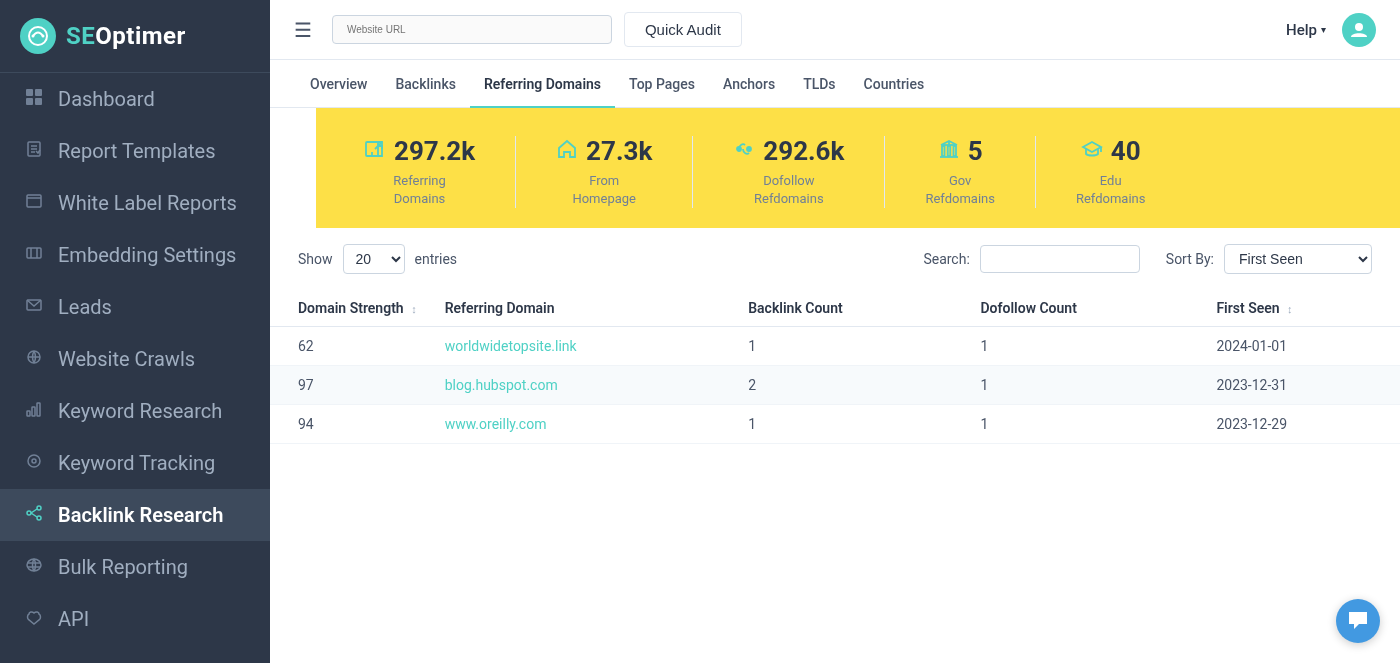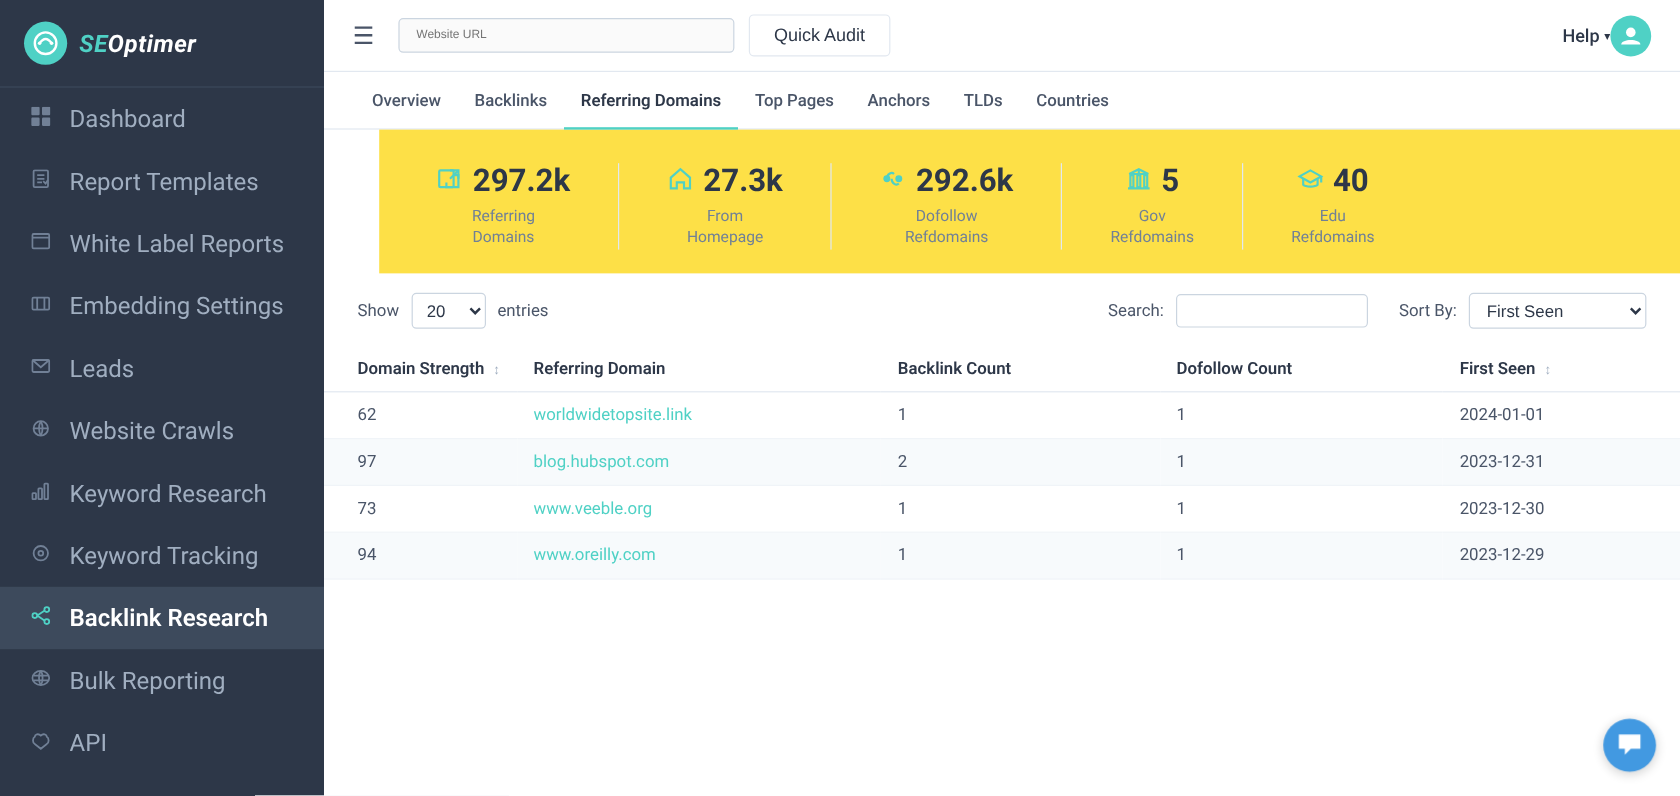"SEOptimer" .logo-text { font-size: 20px -> 24px; font-style: italic -> none }
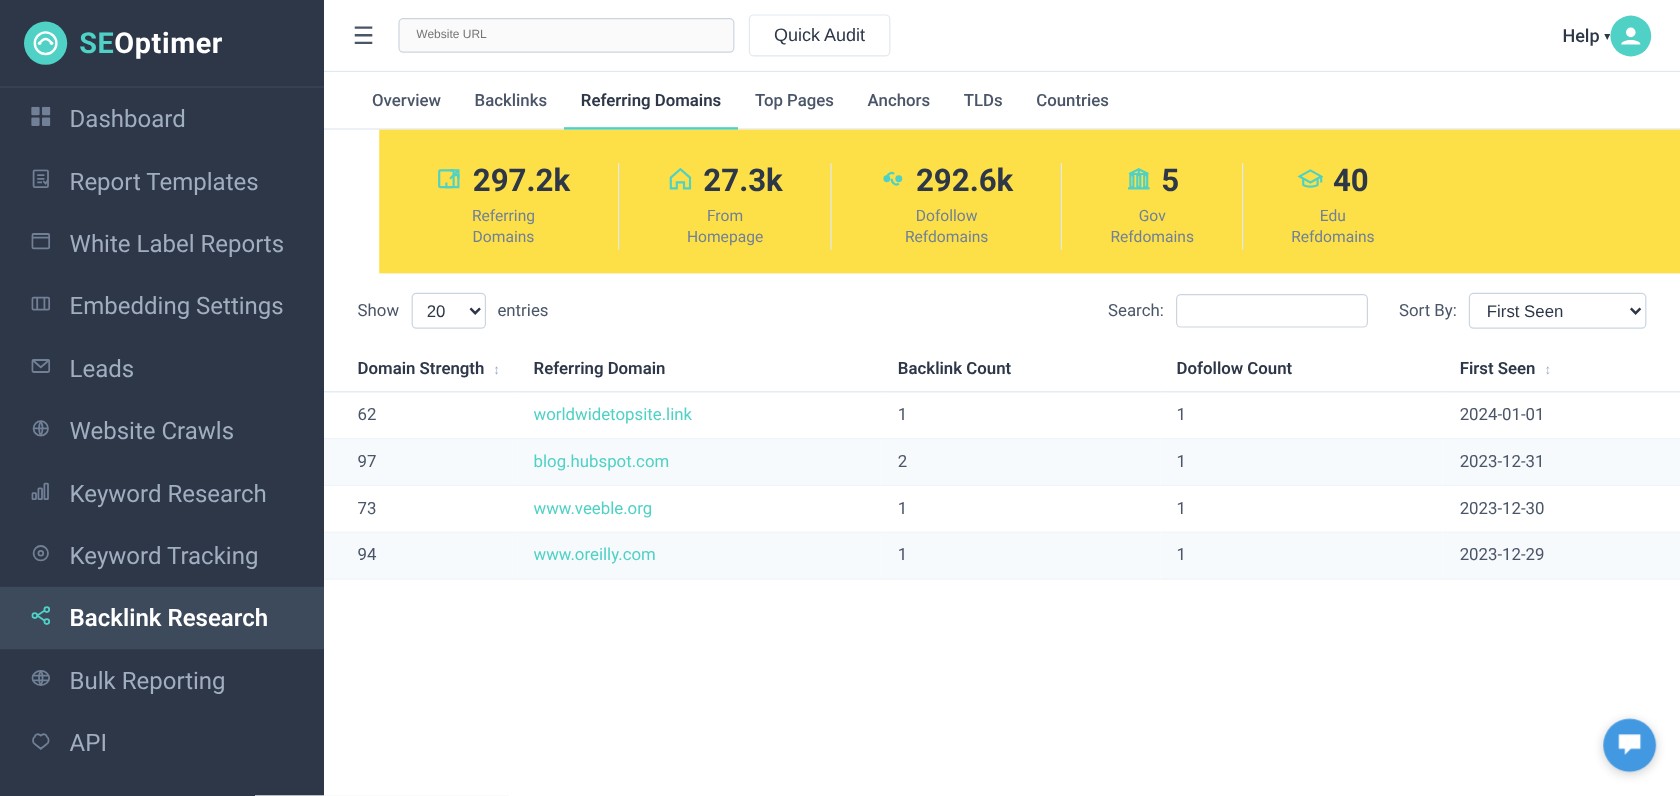"Help" .header-right { gap: none -> 16px }
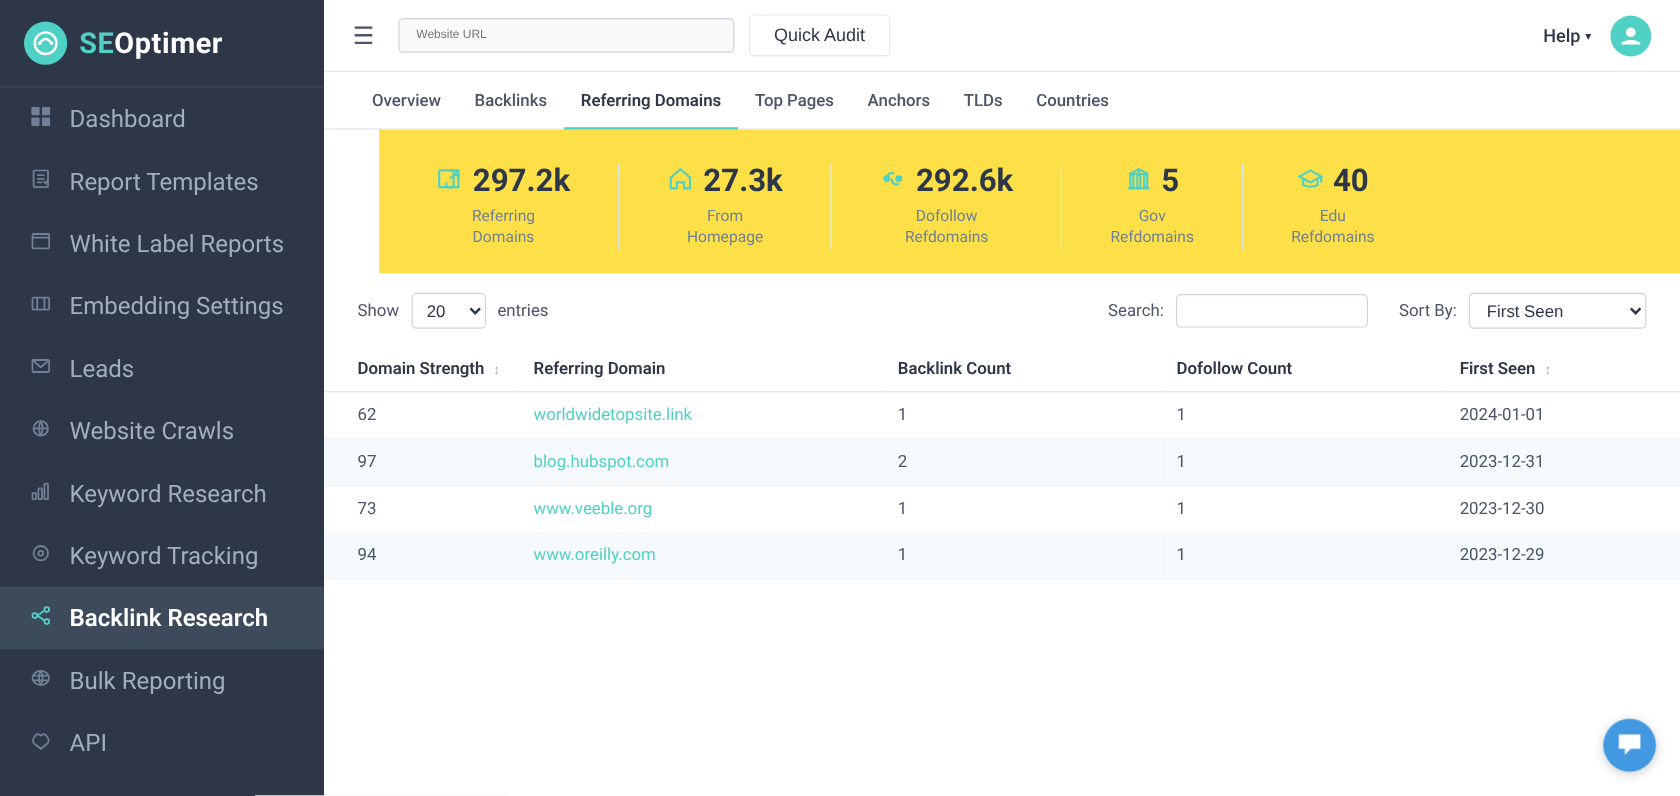"73" tr { html: <tr> <td>73</td> <td><a>www.veeble.org</a></td> <td>1</td> <td>1</td> <td>2023-12-30</td> </tr> -> none }
